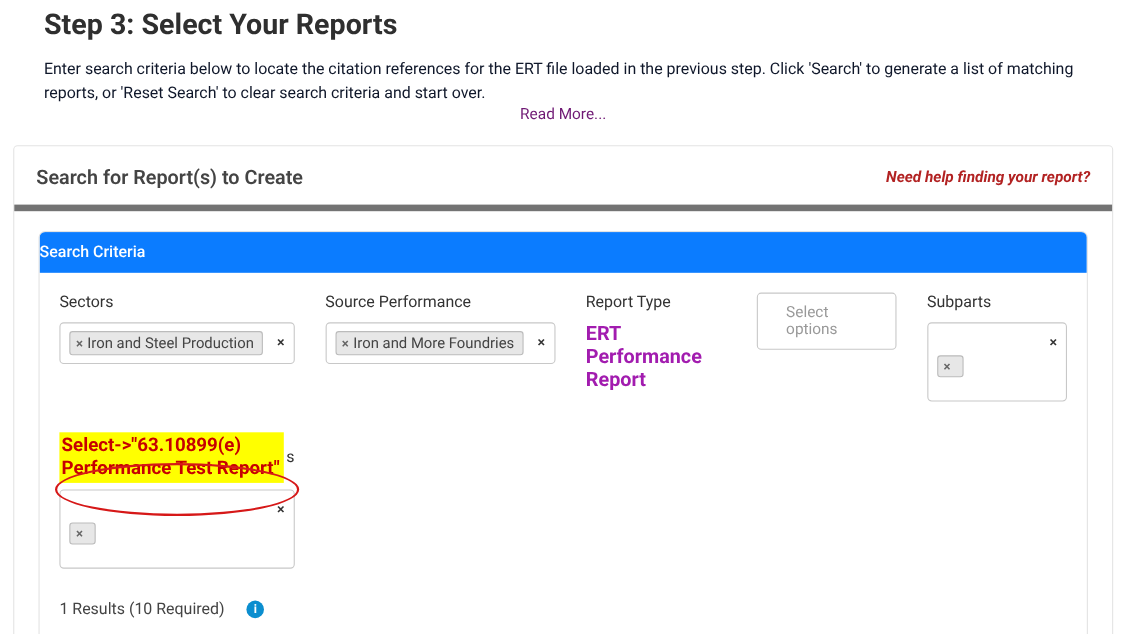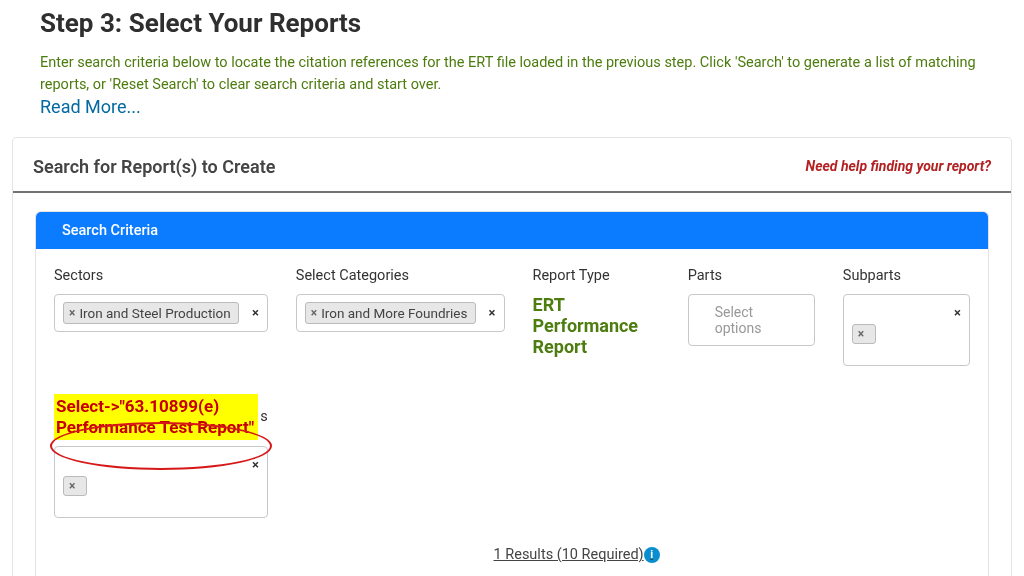"Enter search criteria below to" .instructions { color: #4d7c0f -> #0f172a }
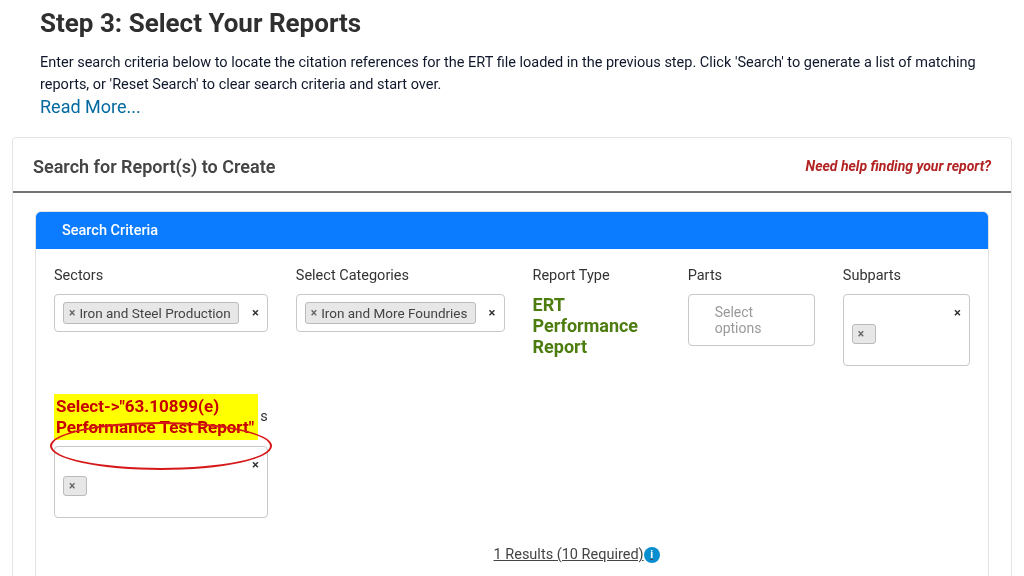"Read More..." .read-more { color: #0369a1 -> #701a75; font-size: 18px -> 14px; text-align: left -> center }
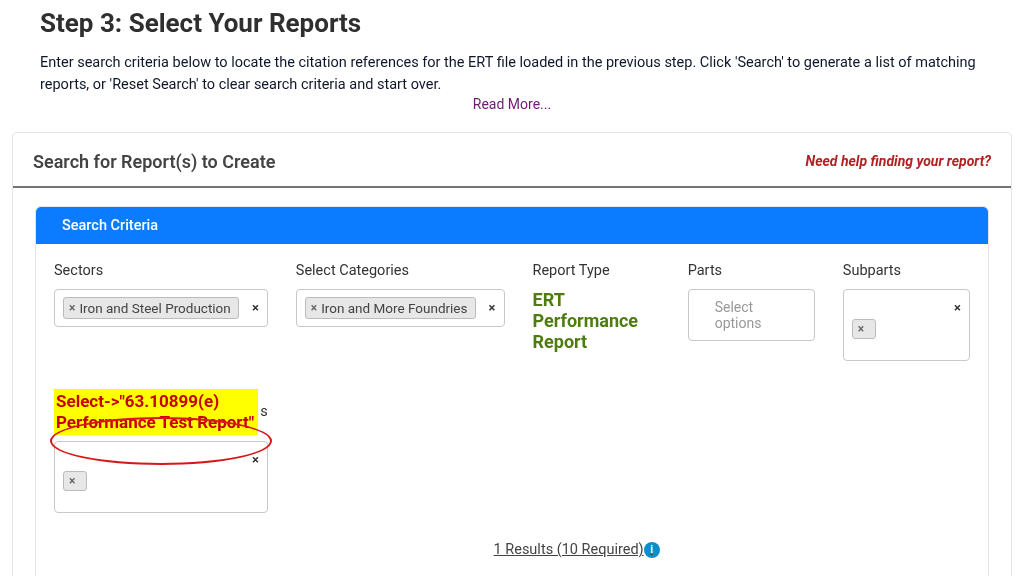"Search for Report(s) to Create" .panel-head { border-bottom: 2px solid #737373 -> 6px solid #737373 }
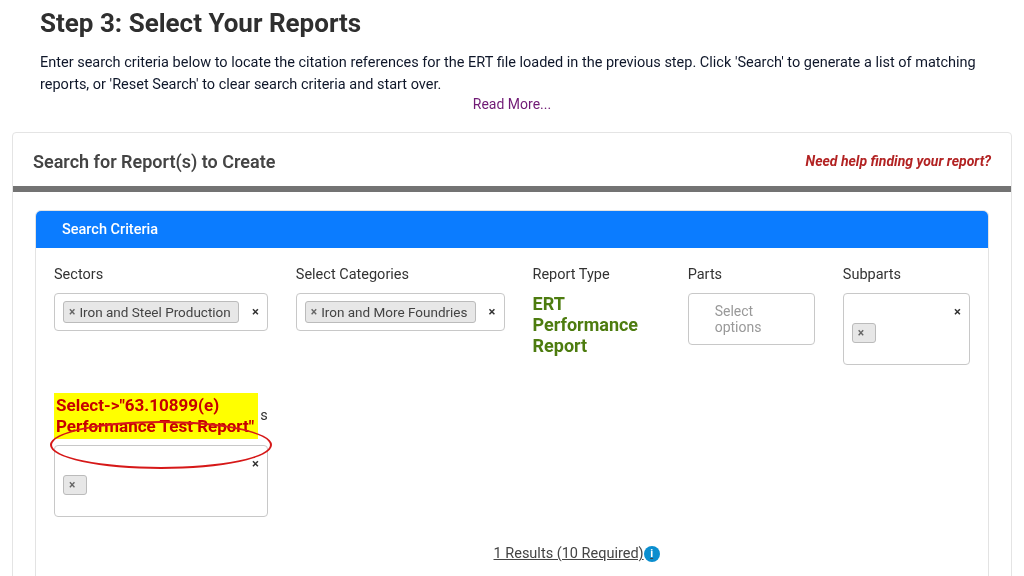"Search Criteria" .criteria-header { padding: 10px 26px -> 10px 0 }
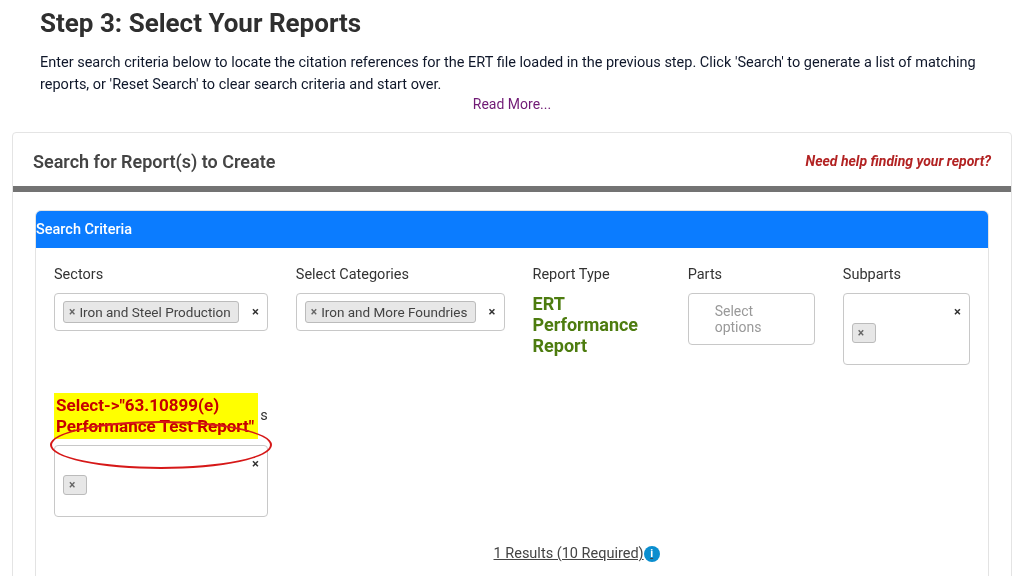"Select Categories" div.field-label { text: Select Categories -> Source Performance }
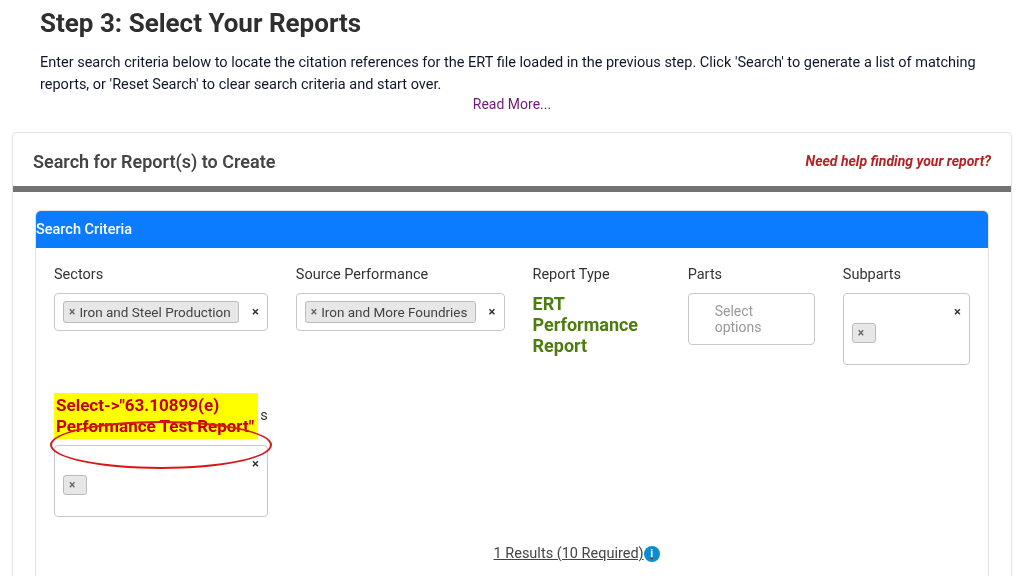"Parts" div.field-label { html: <div>Parts</div> -> none }
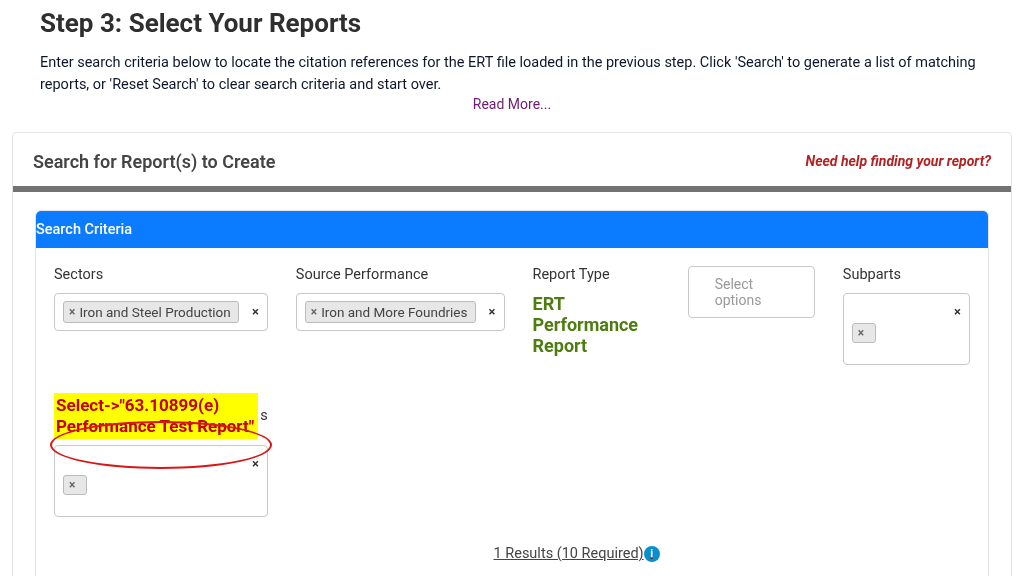"ERT Performance Report" .report-type-value { color: #4d7c0f -> #a21caf }
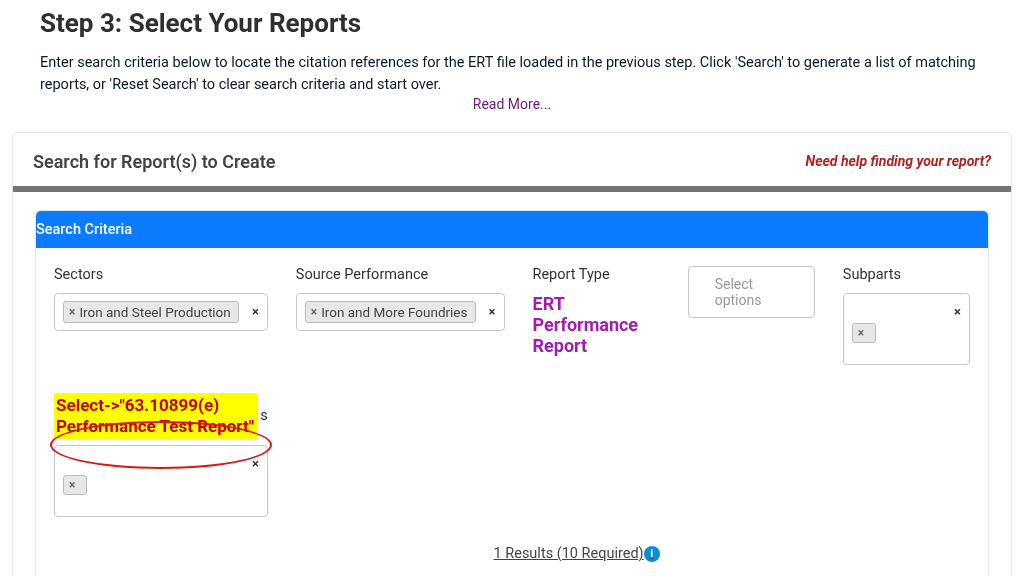"1 Results (10 Required)" .results-row { gap: 0 -> 20px; justify-content: flex-end -> none; text-decoration: underline -> none }
